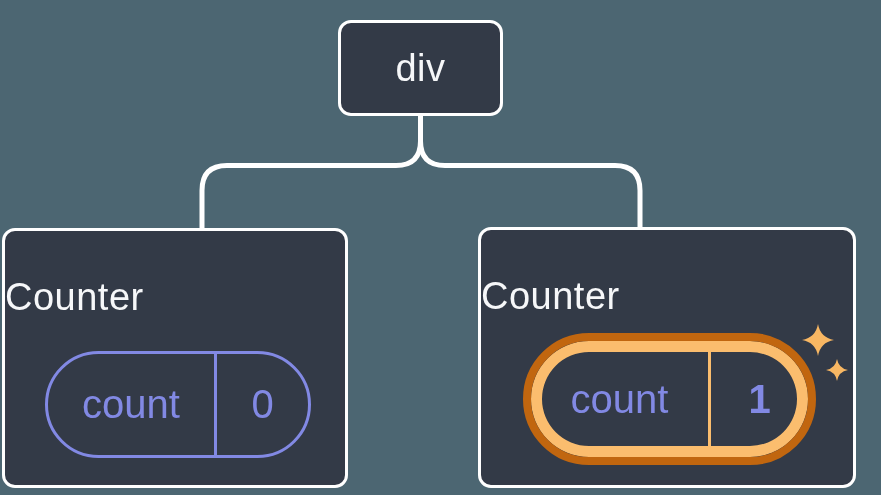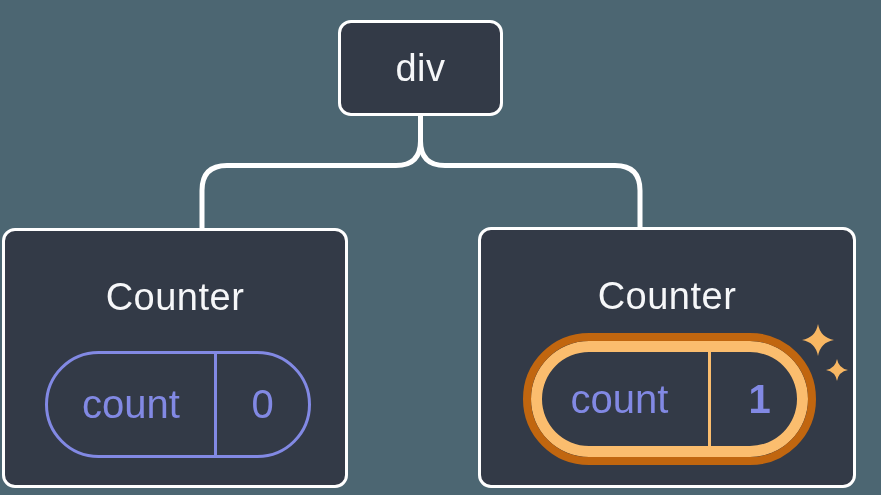"Counter" .card-title { text-align: center -> left }
